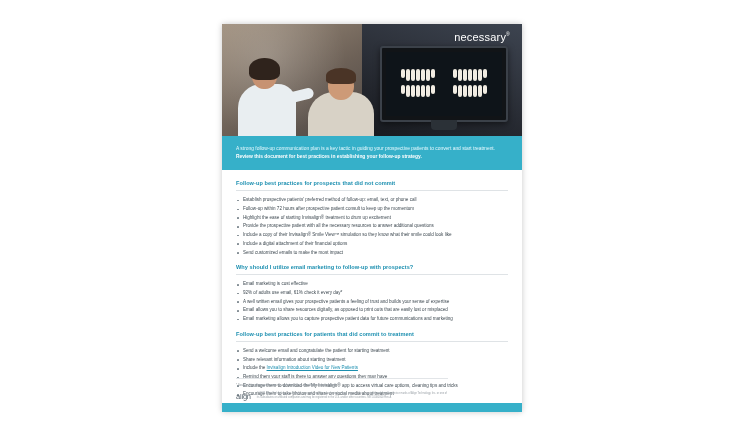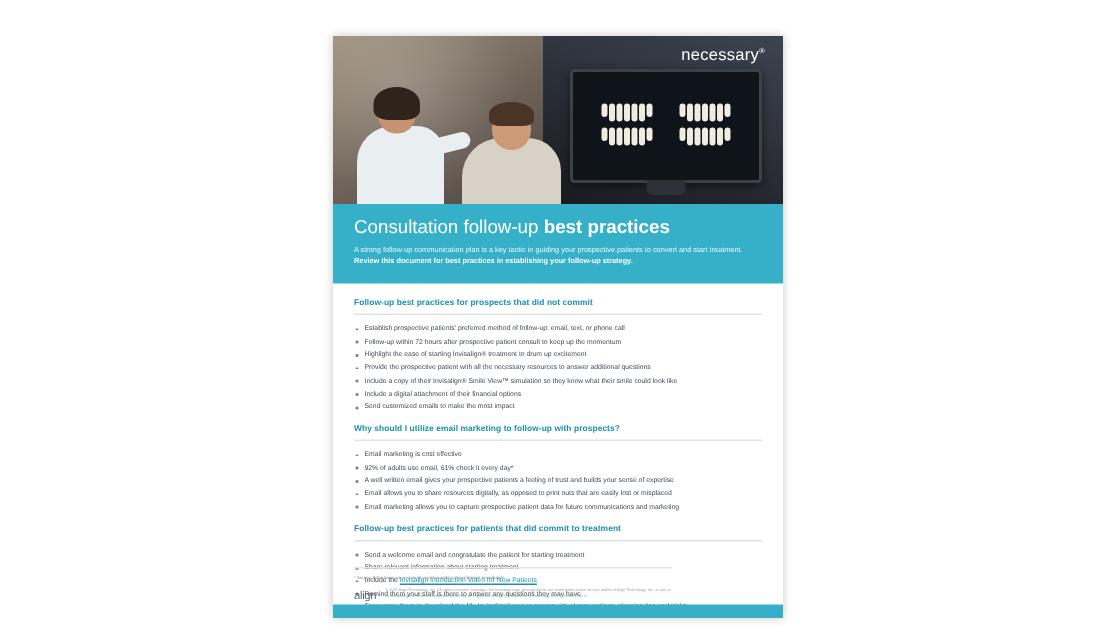"Consultation follow-up best practices" h1 { html: <h1> <span>Consultation follow-up </span><b>best practices</b> </h1> -> none }
